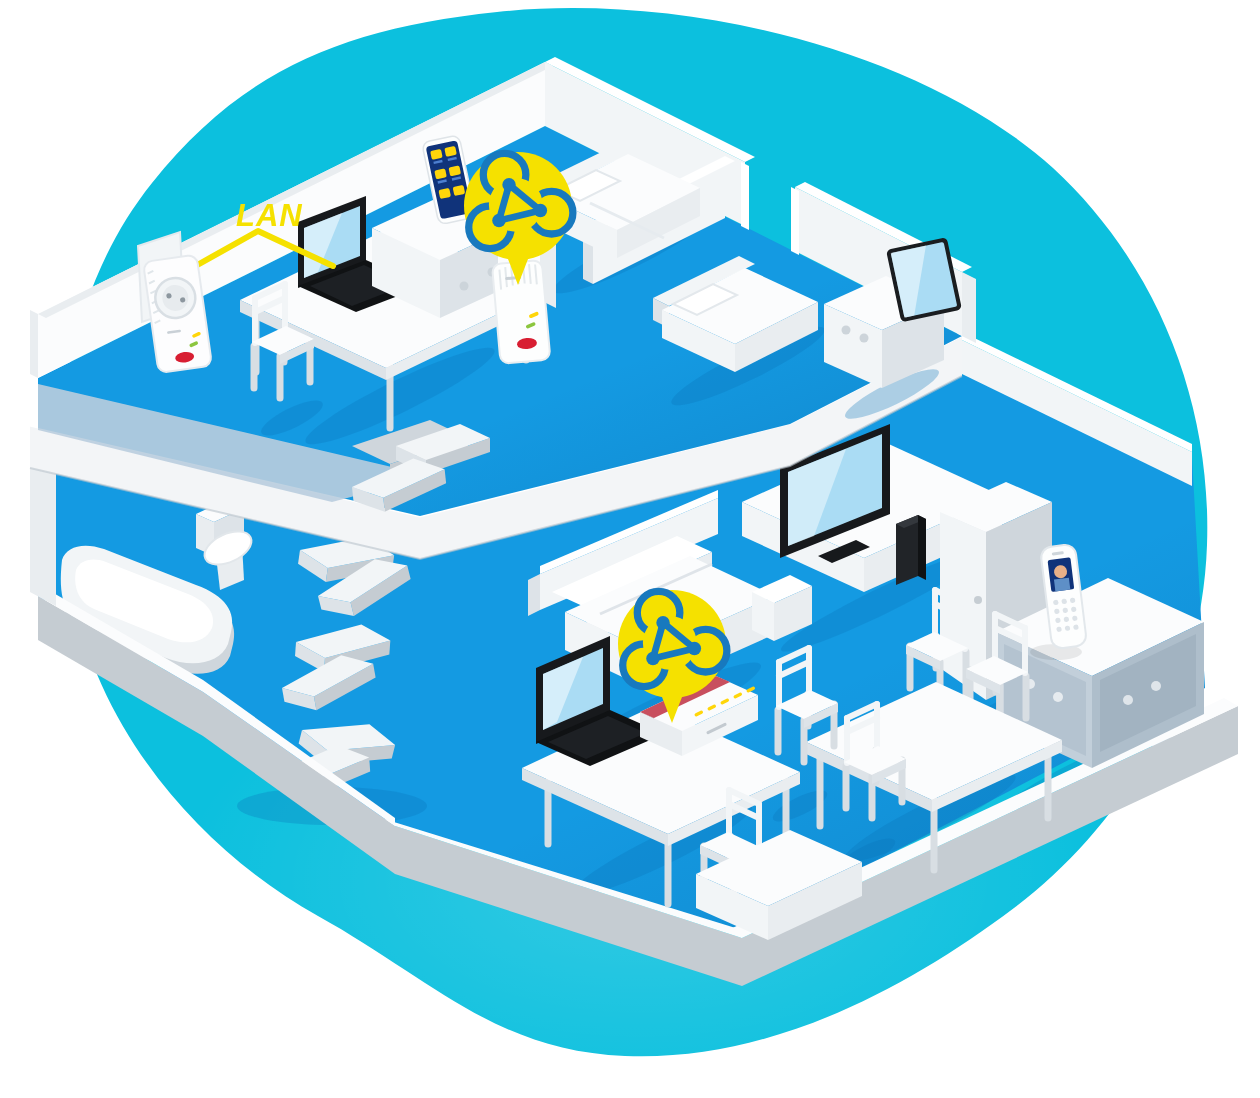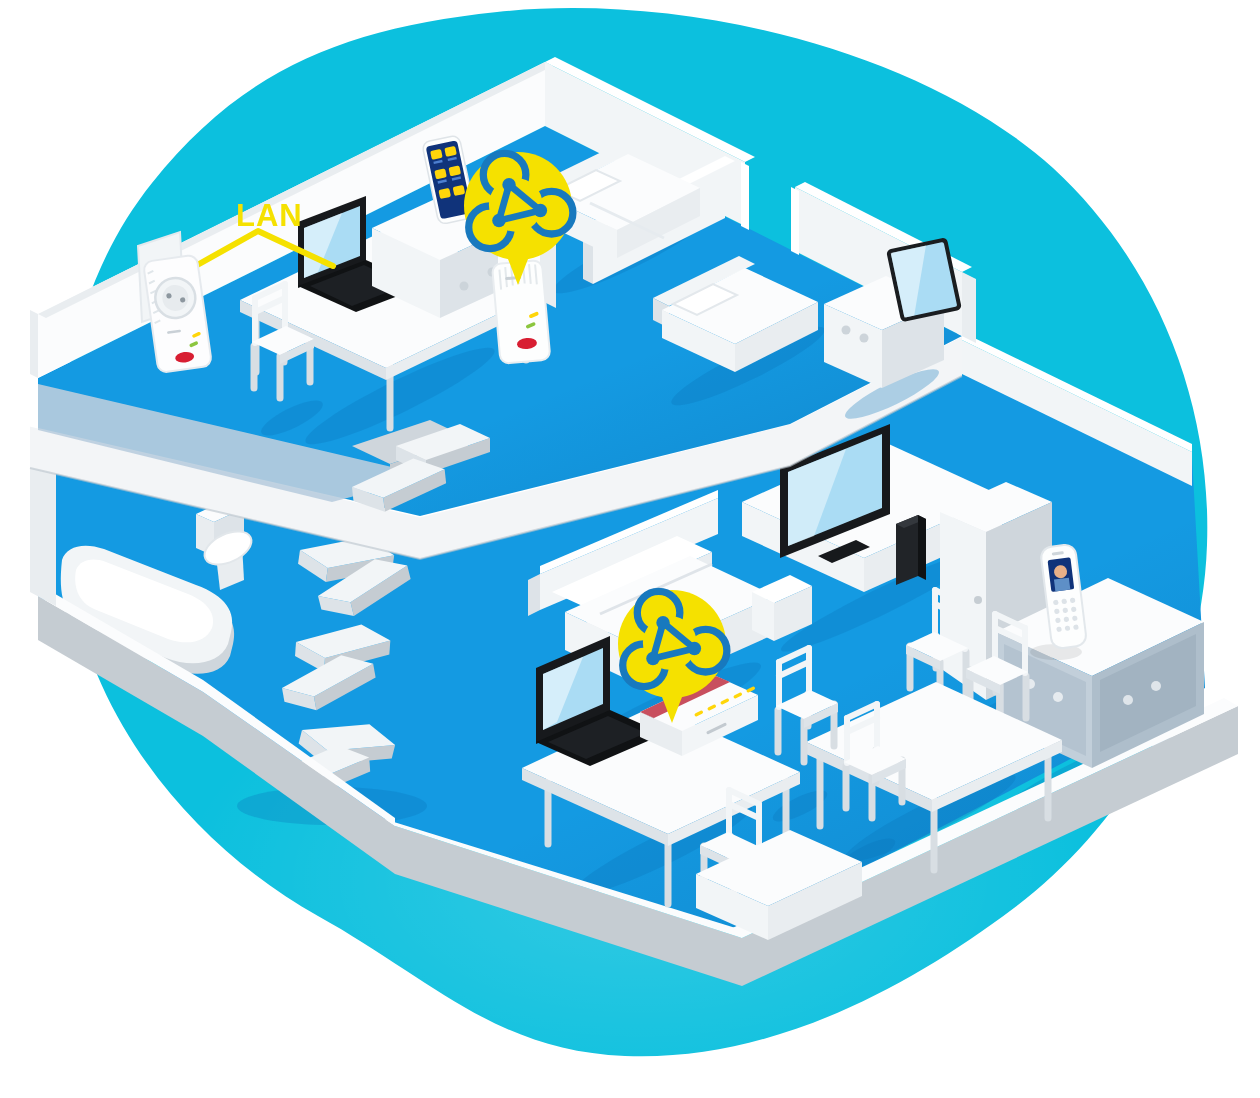"LAN" .stage { font-style: none -> italic }
